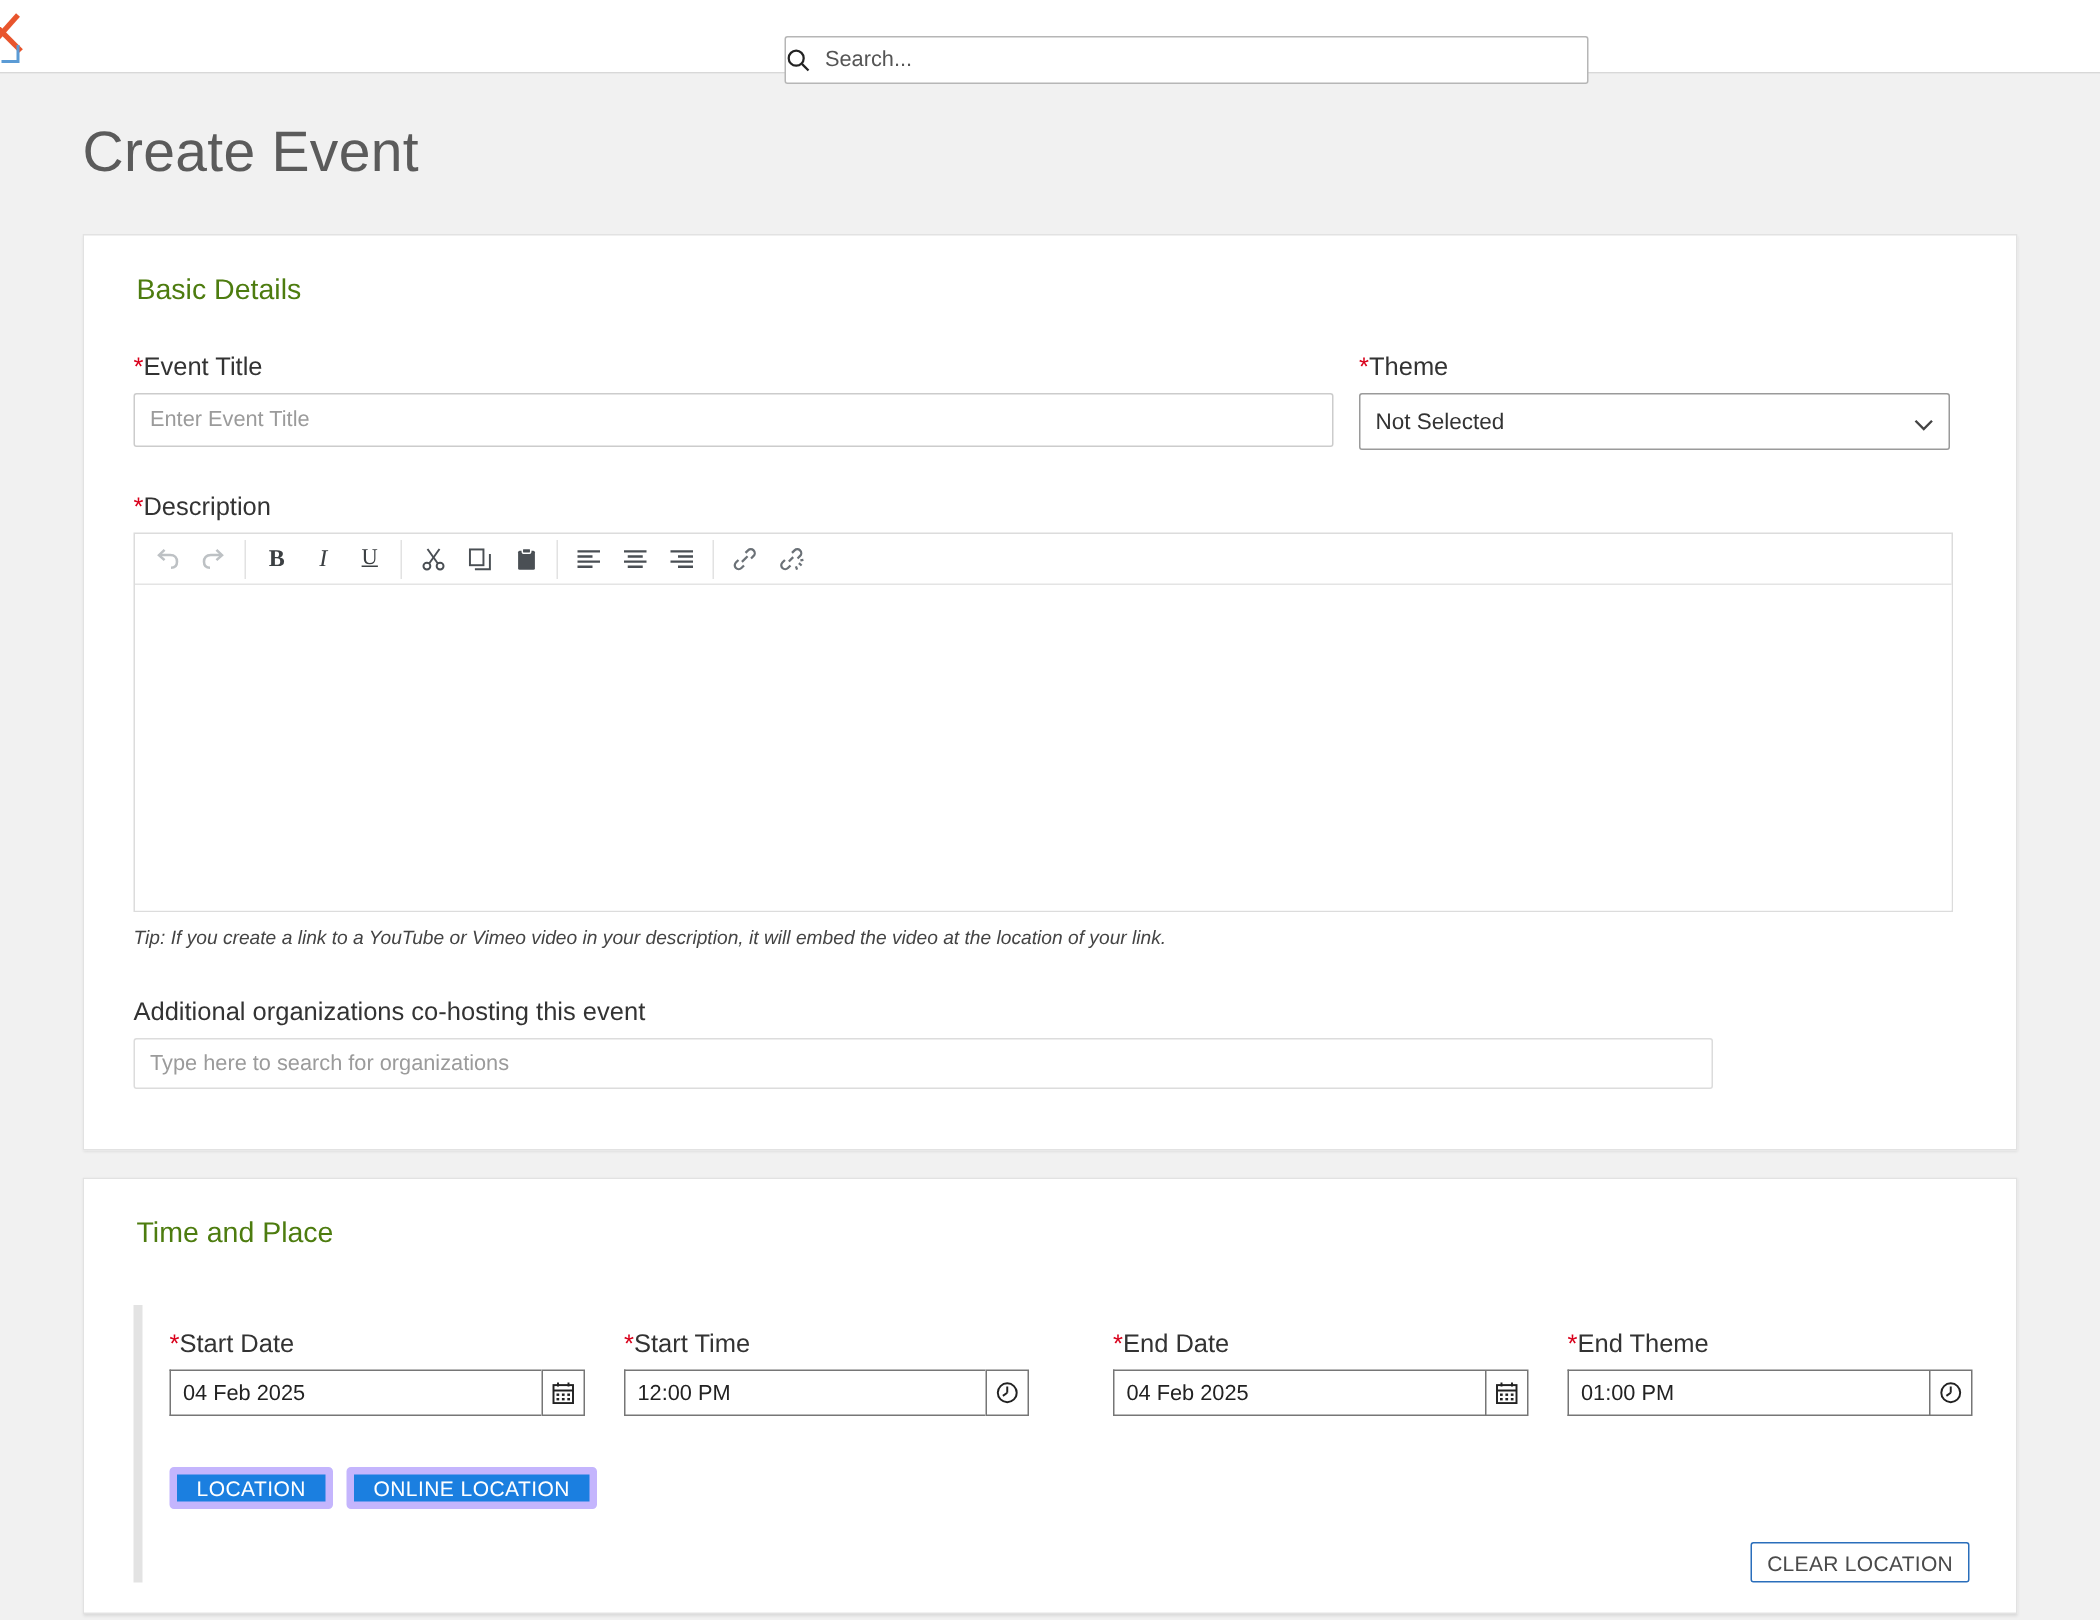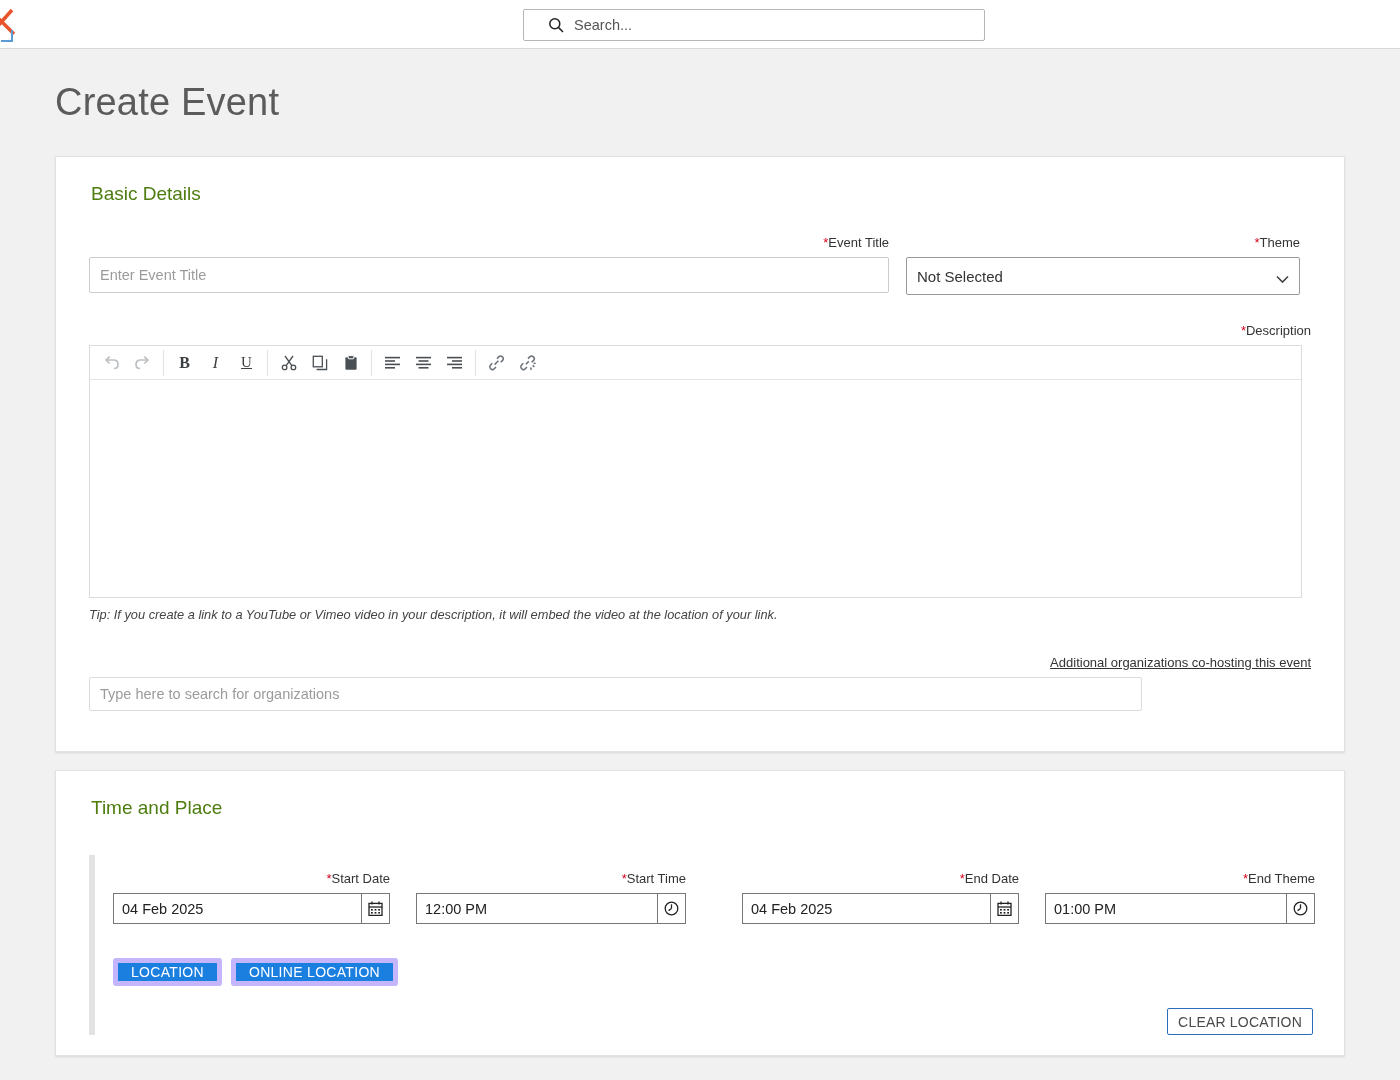"Search..." .search-wrap { padding: 0 24px -> 0 0; top: 9px -> 24px; width: 462px -> 536px }
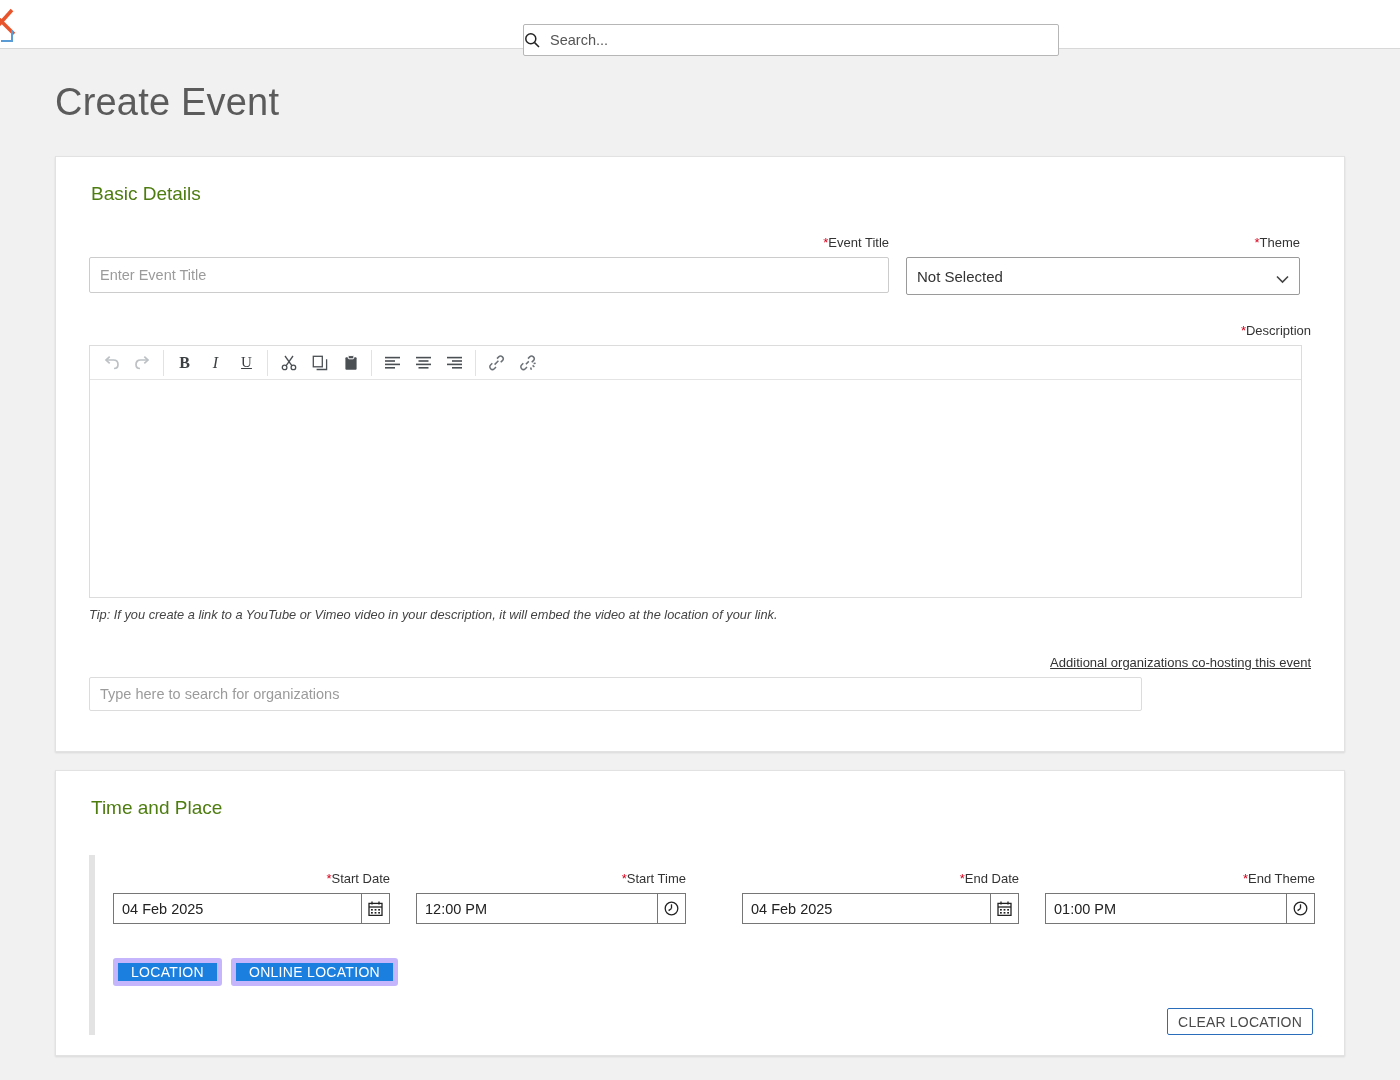"*Event Title" .field-label { font-size: 13px -> 17px; text-align: right -> none }
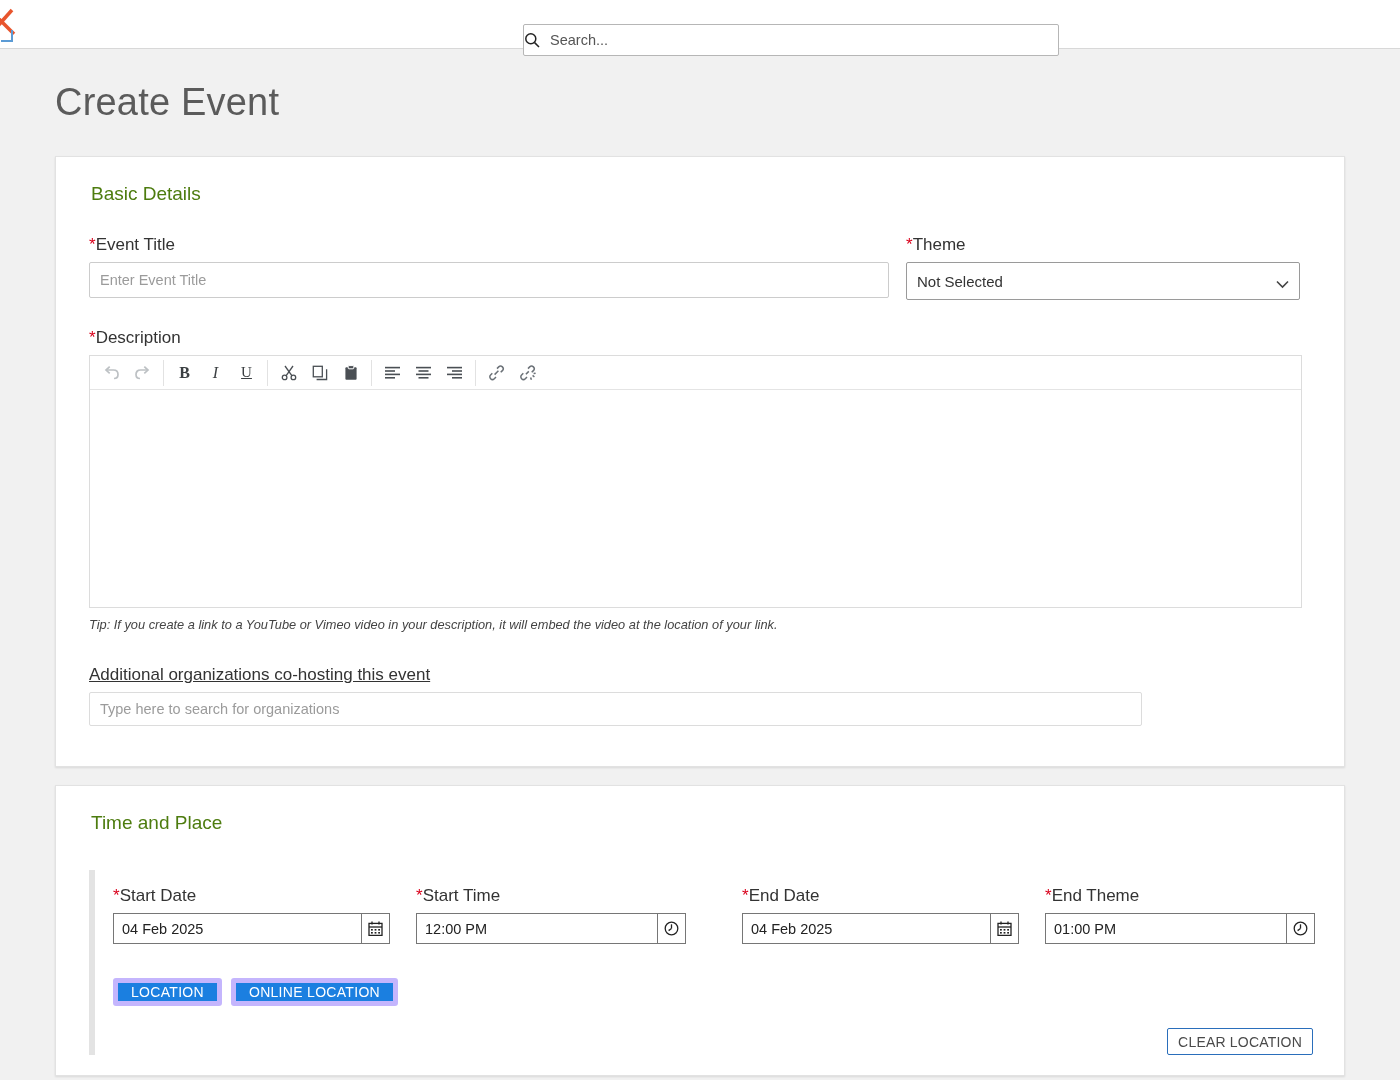"Additional organizations co-hosting this" .cohost-block { text-decoration: underline -> none }
